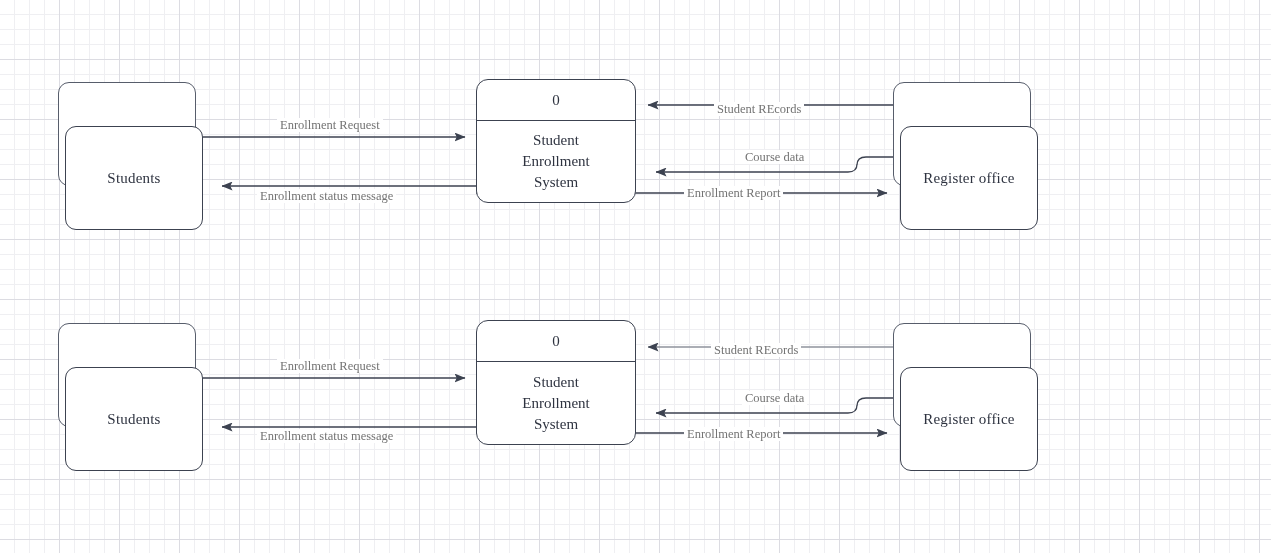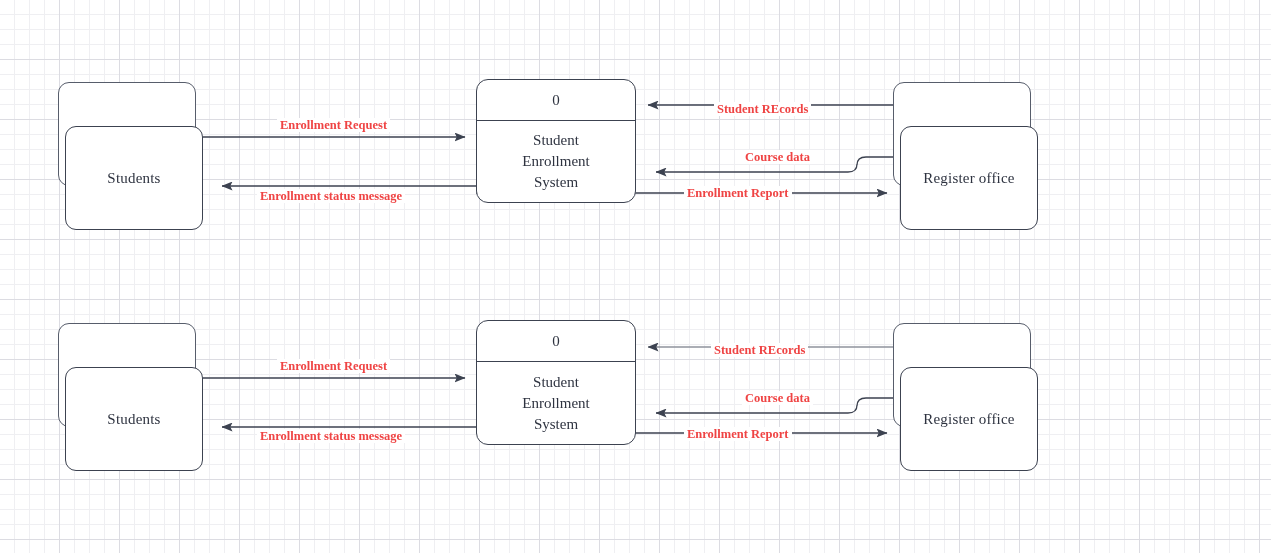"Student REcords" .flow-label { color: #ef4444 -> #737373; font-weight: bold -> normal }
